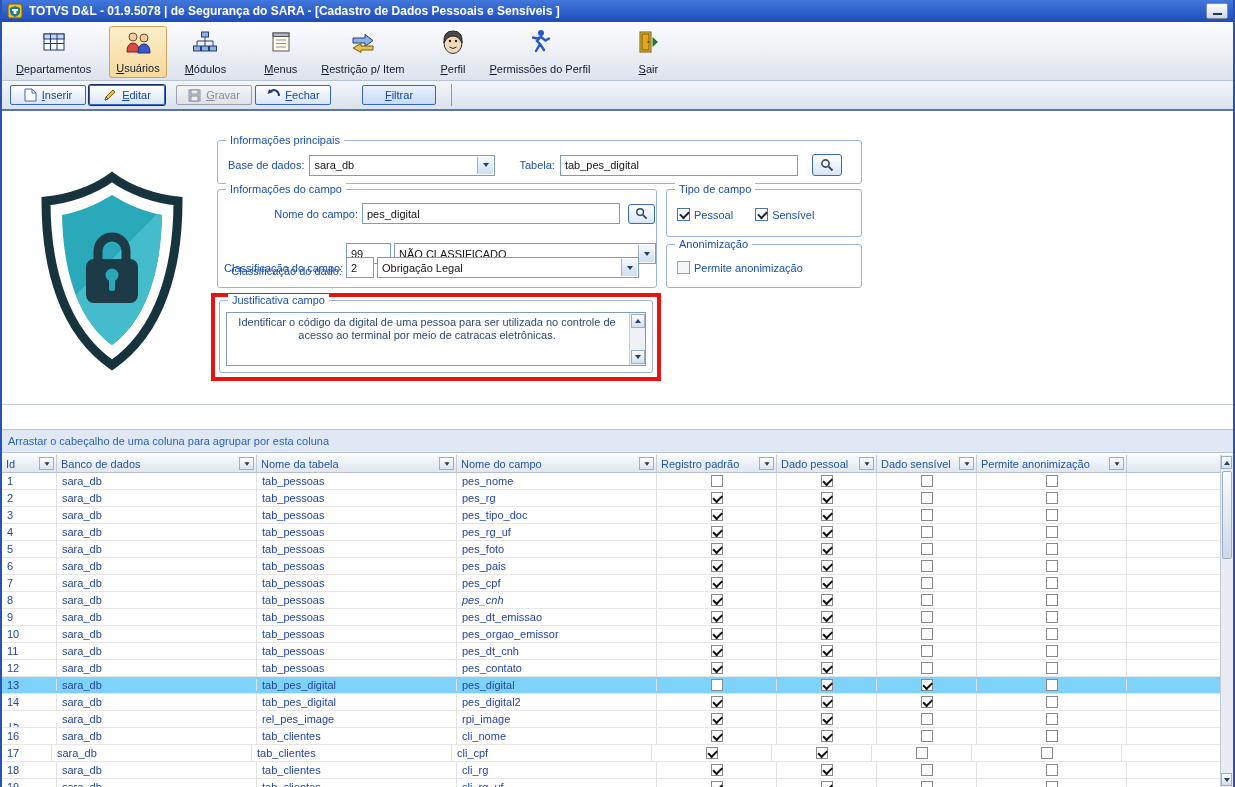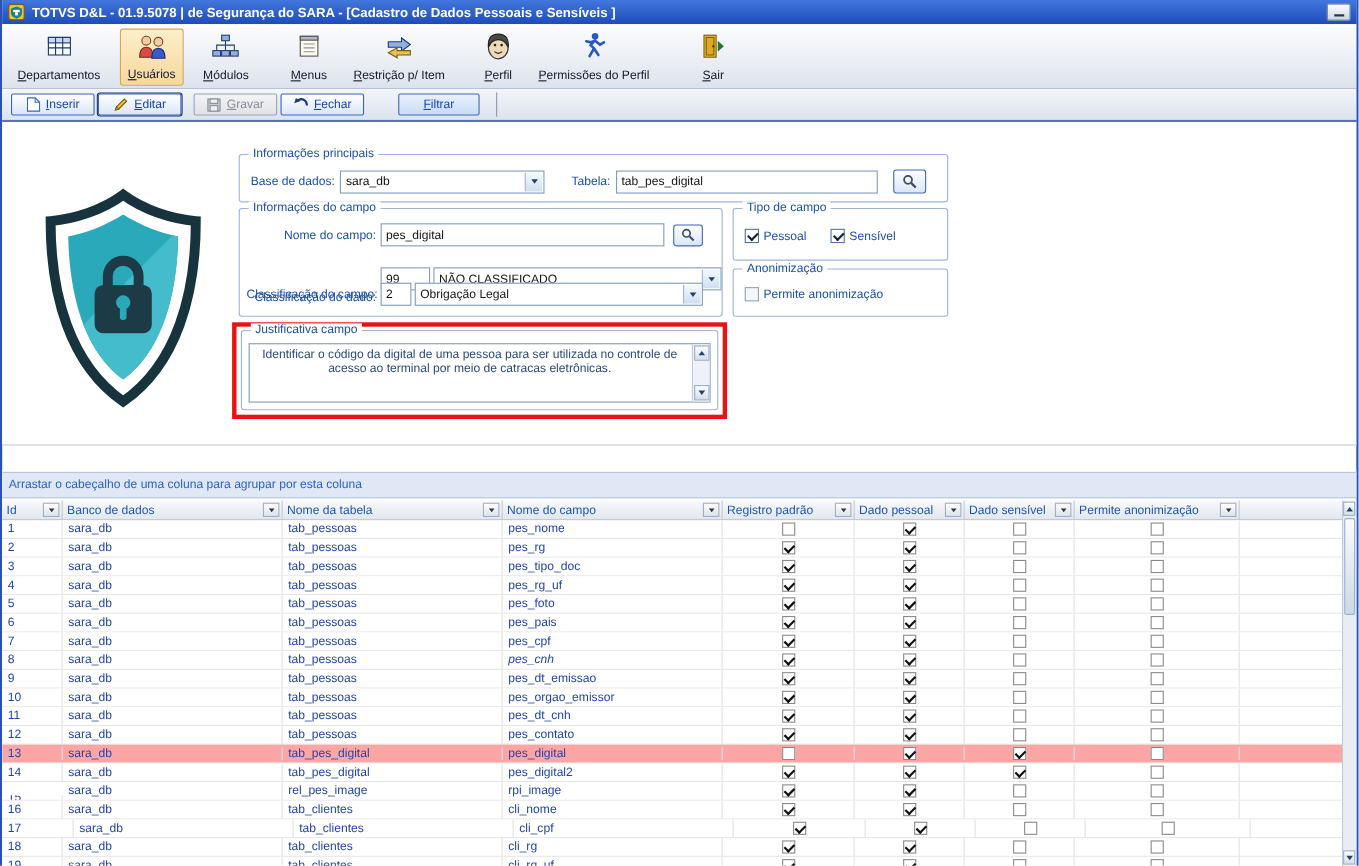"Nome do campo:" div.frow { left: 6px -> 22px }
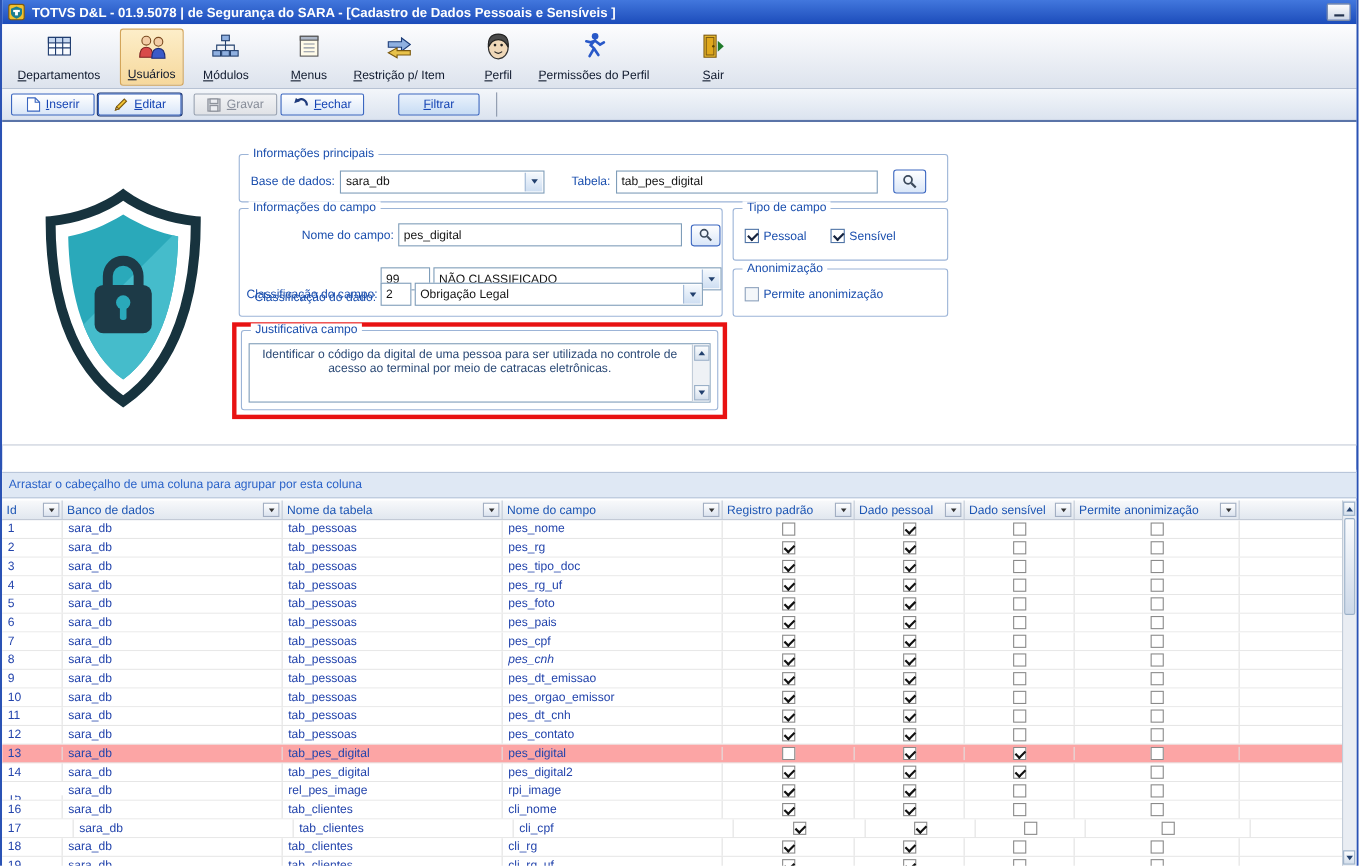"13" .grow.selected { background: #fca5a5 -> #7dd3fc }
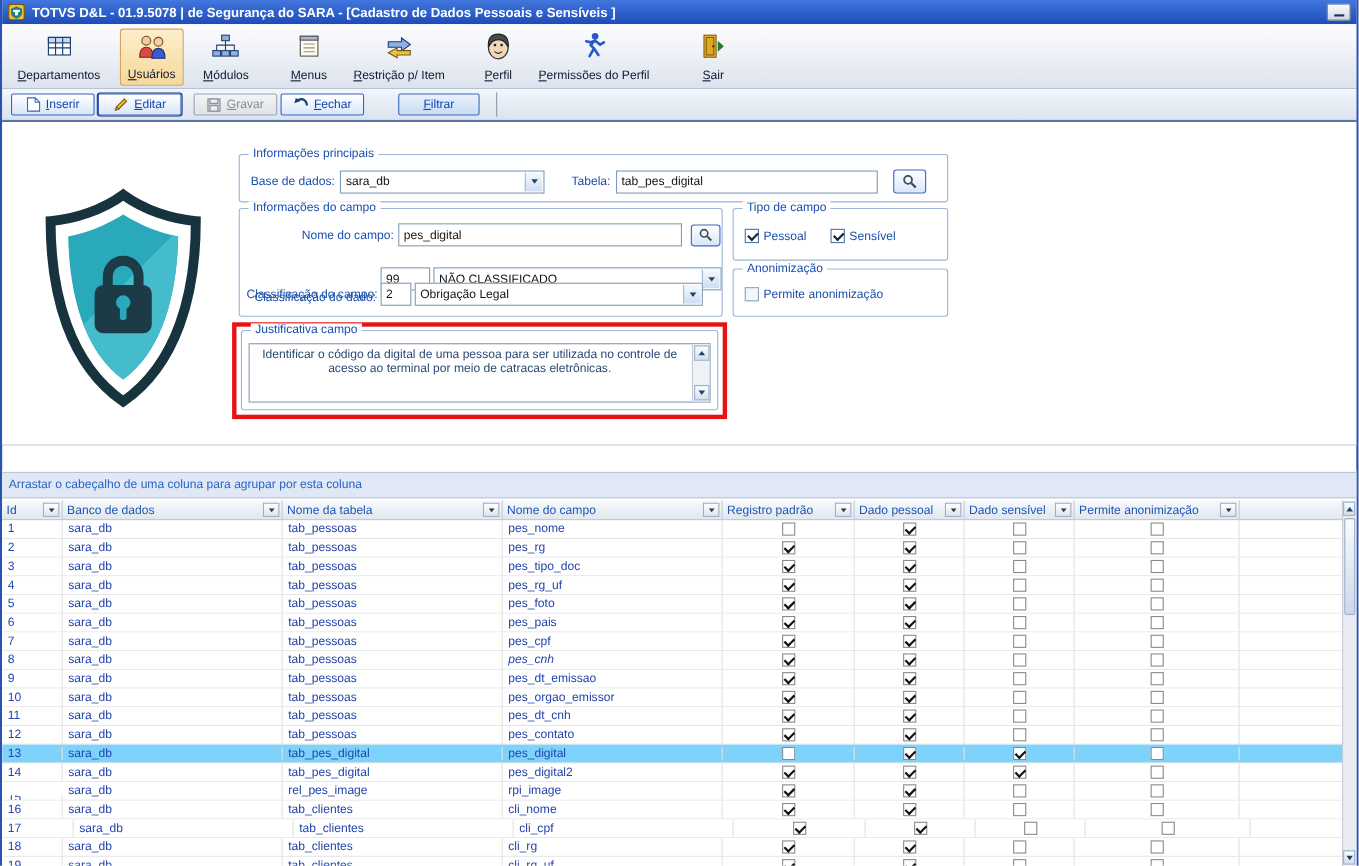"17" div.gcell { width: 65px -> 50px }
